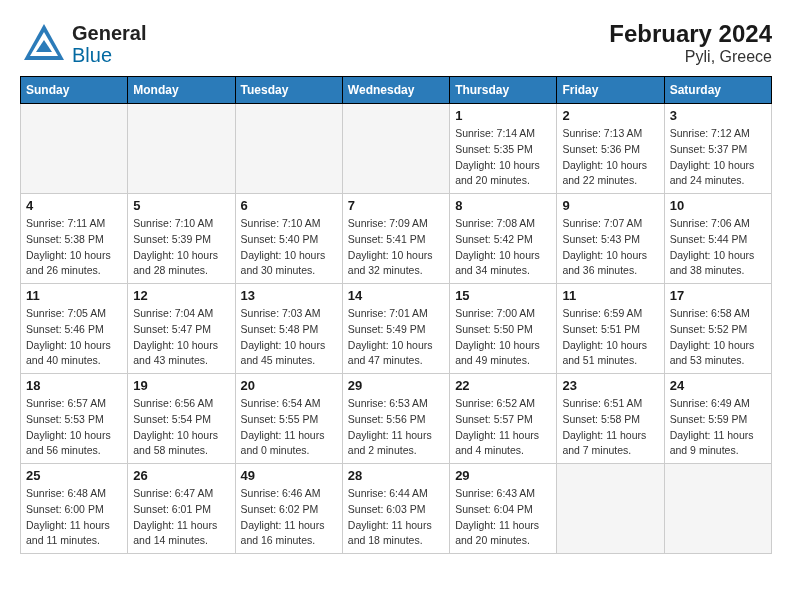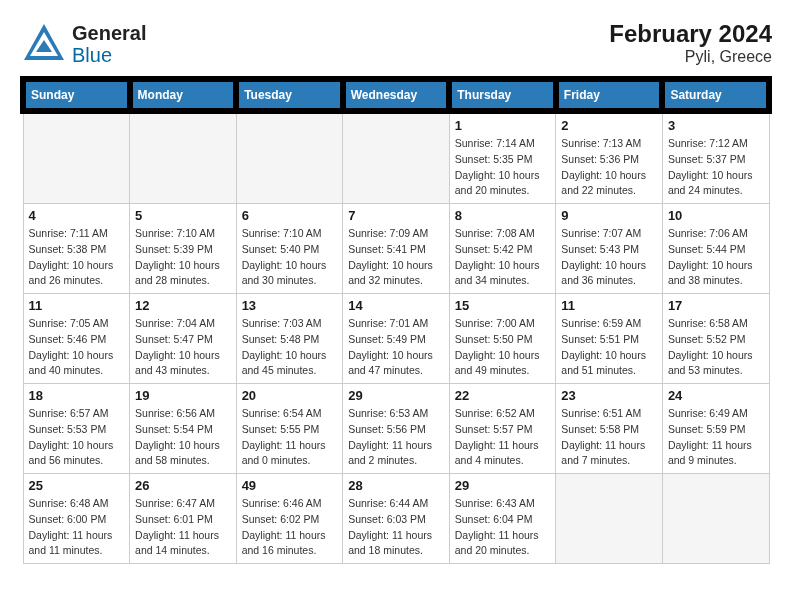"Sunday" .calendar th { border: 6px solid #000000 -> 1px solid #000000 }
